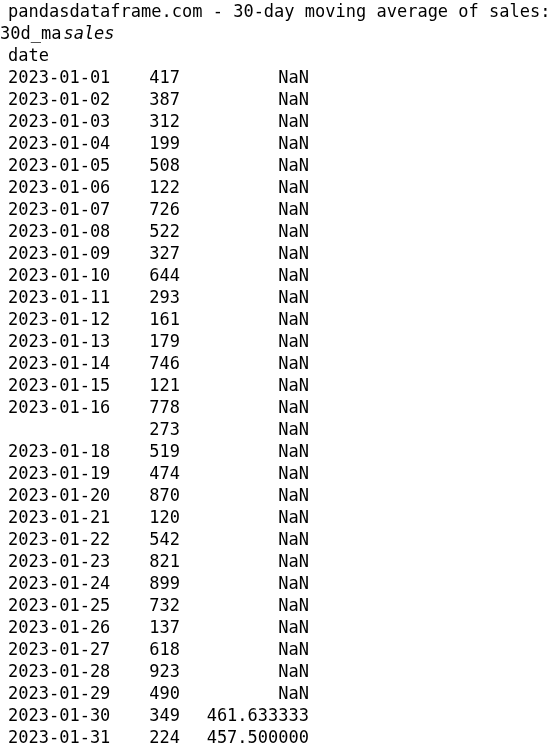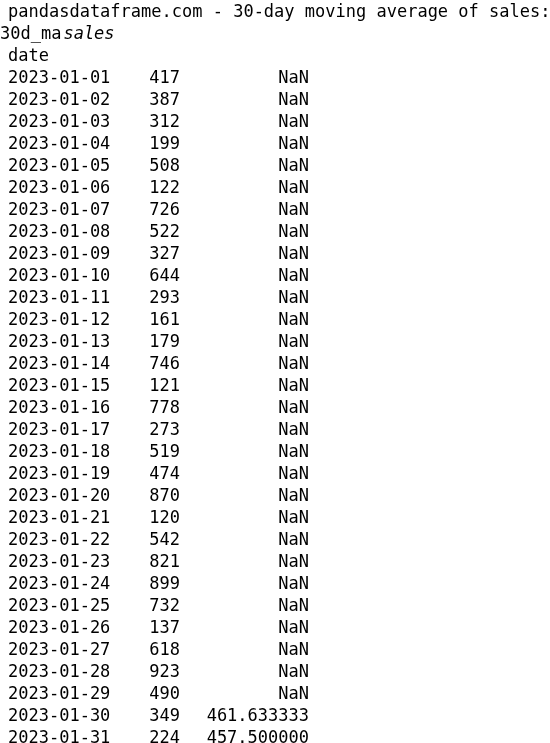"2023-01-17" span.cell { html: <span>2023-01-17</span> -> none }
